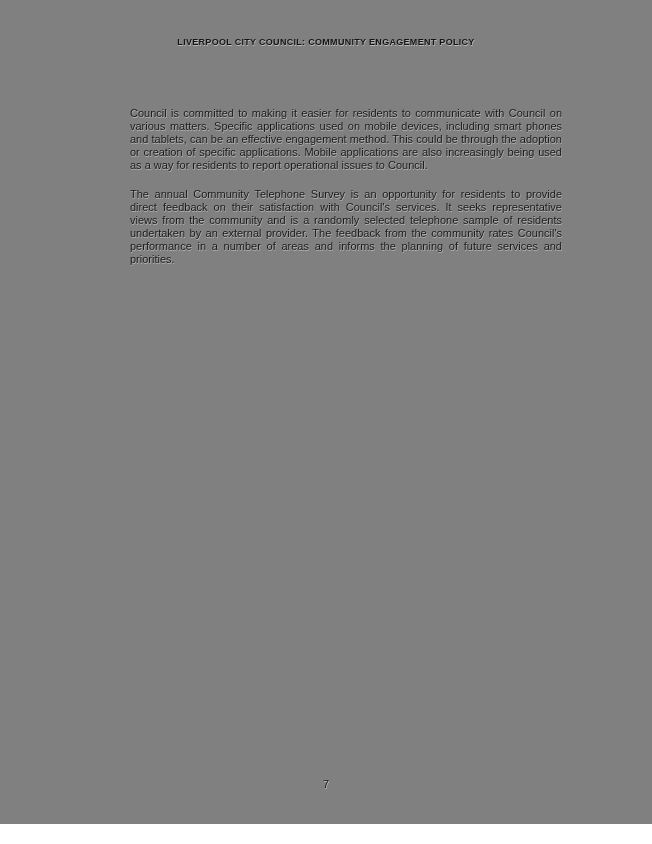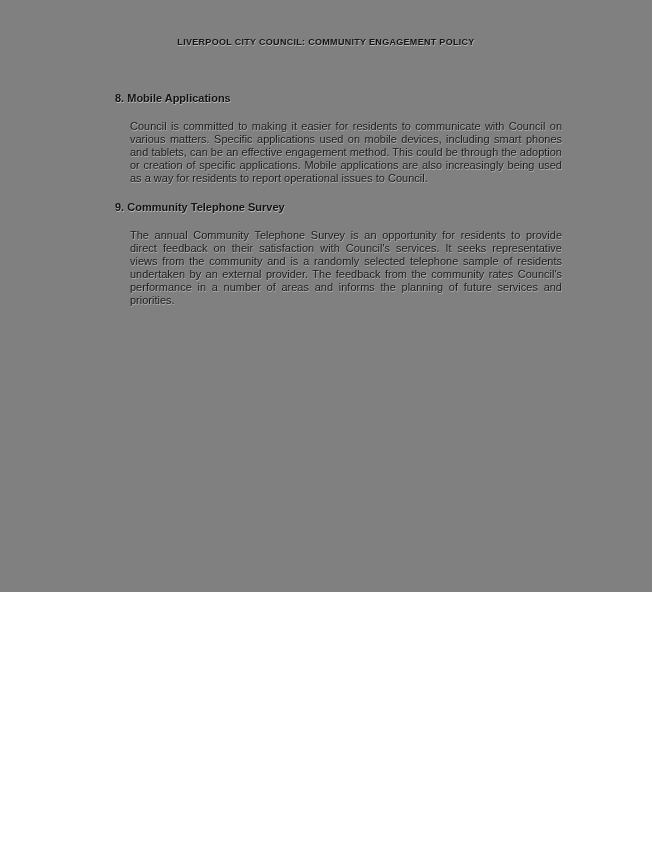"LIVERPOOL CITY COUNCIL: COMMUNITY" .page { height: 592px -> 824px }
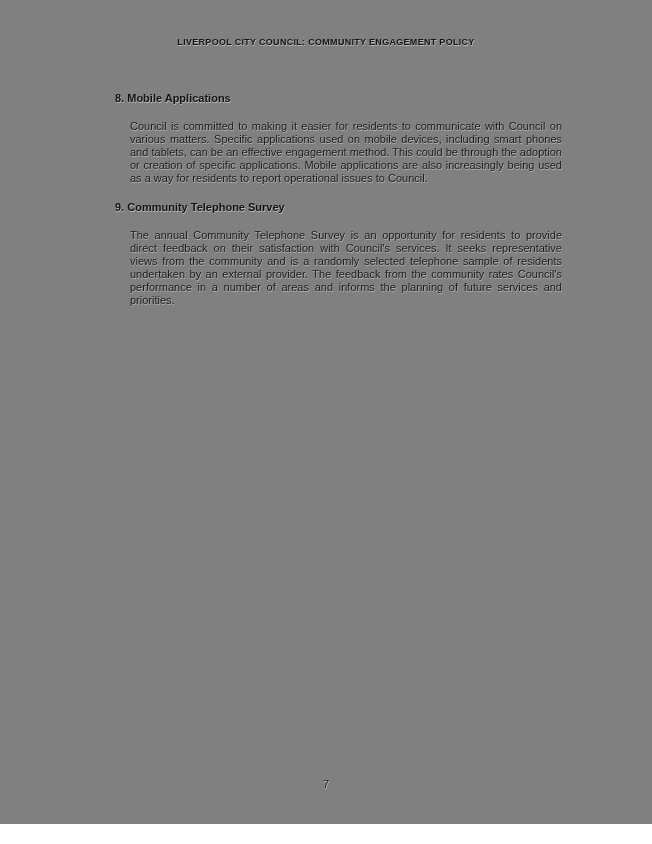"8. Mobile Applications" div.section-heading { html: <div>8. Mobile Applications</div> -> none }
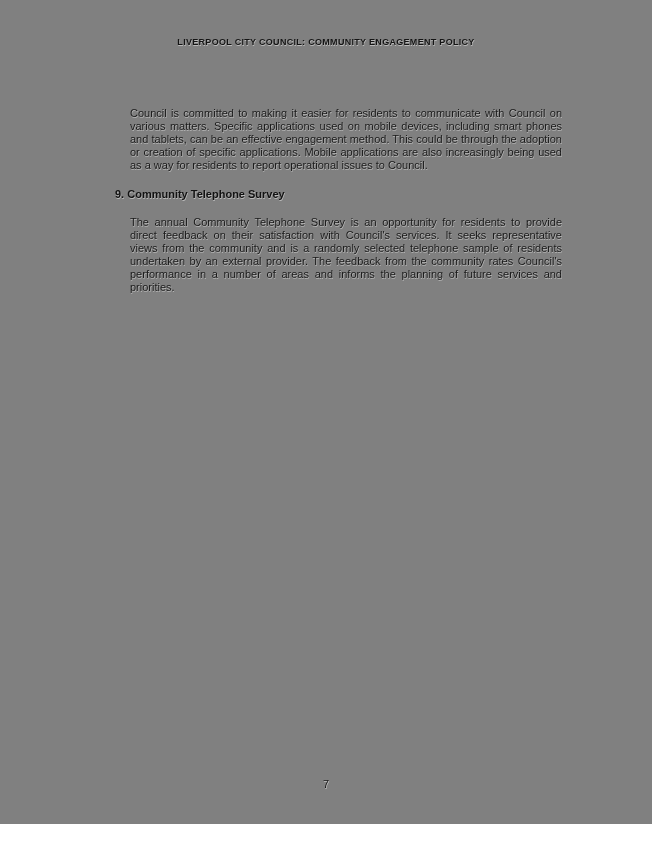"9. Community Telephone Survey" div.section-heading { html: <div>9. Community Telephone Survey</div> -> none }
